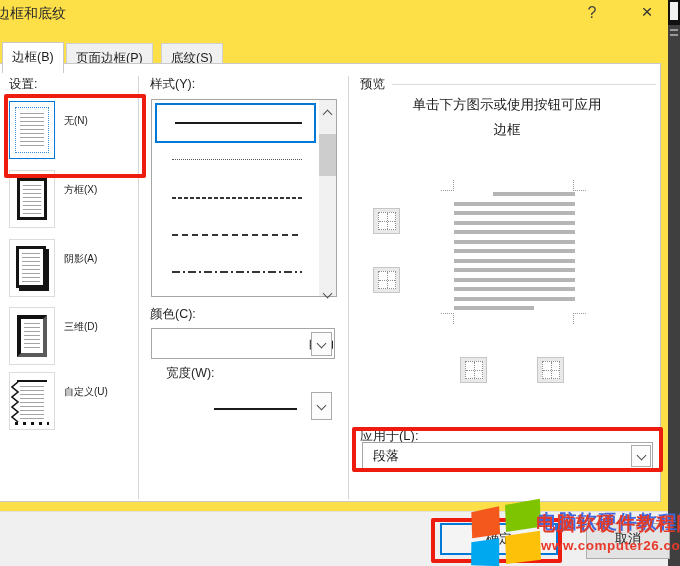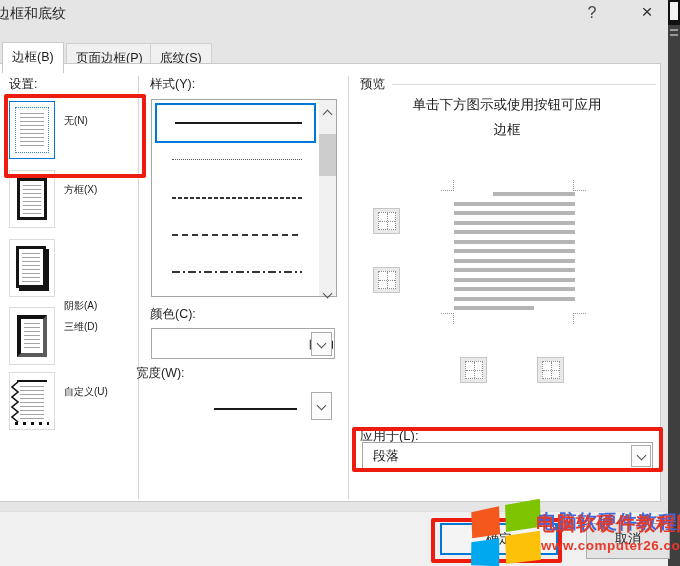"边框和底纹" #screen { background: #e5e5e5 -> #fde047 }
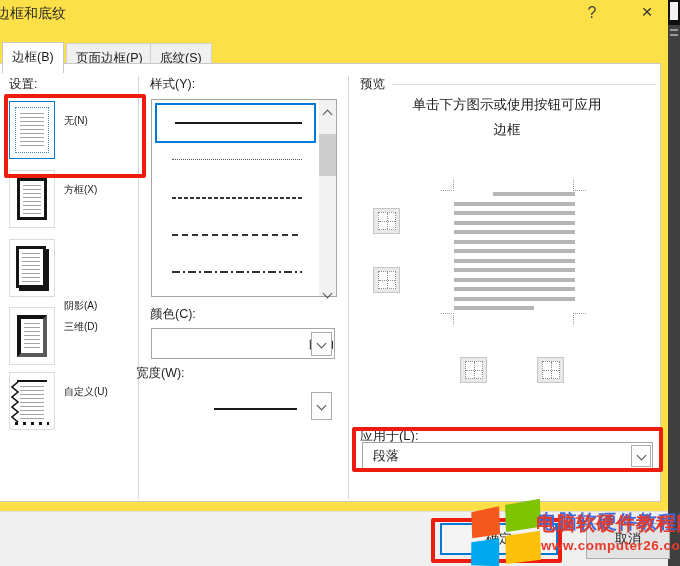"底纹(S)" div.abs { left: 150px -> 161px }
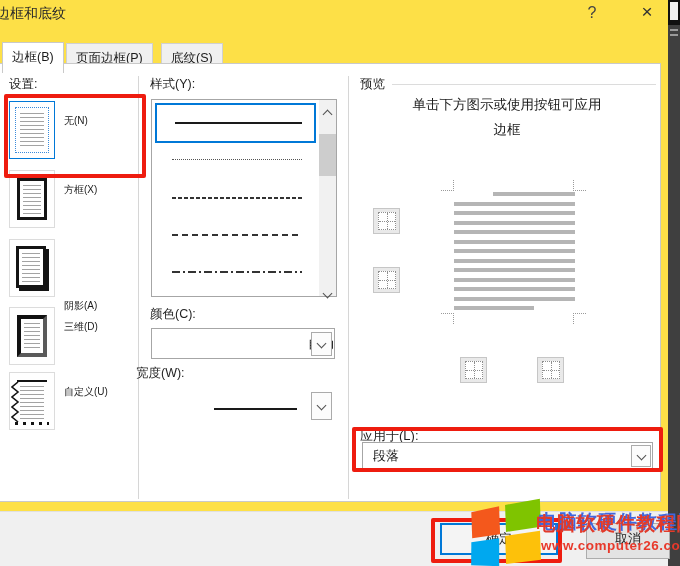"阴影(A)" div.abs { margin-top: 47px -> none }
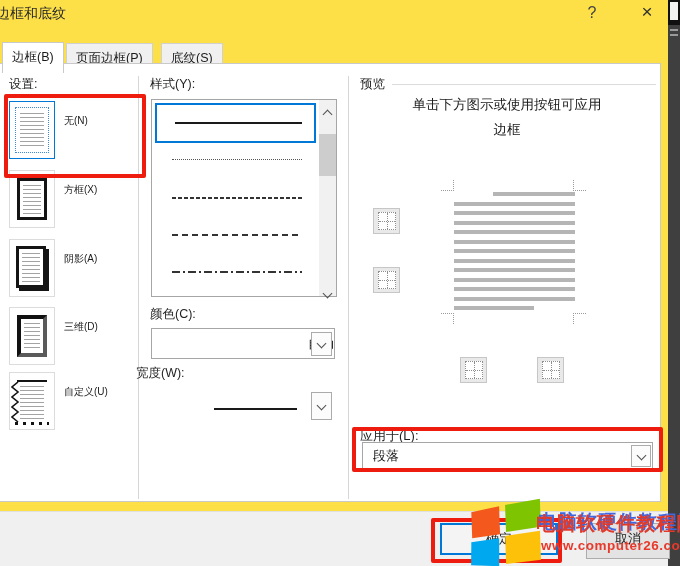"宽度(W):" div.abs { left: 136px -> 166px }
